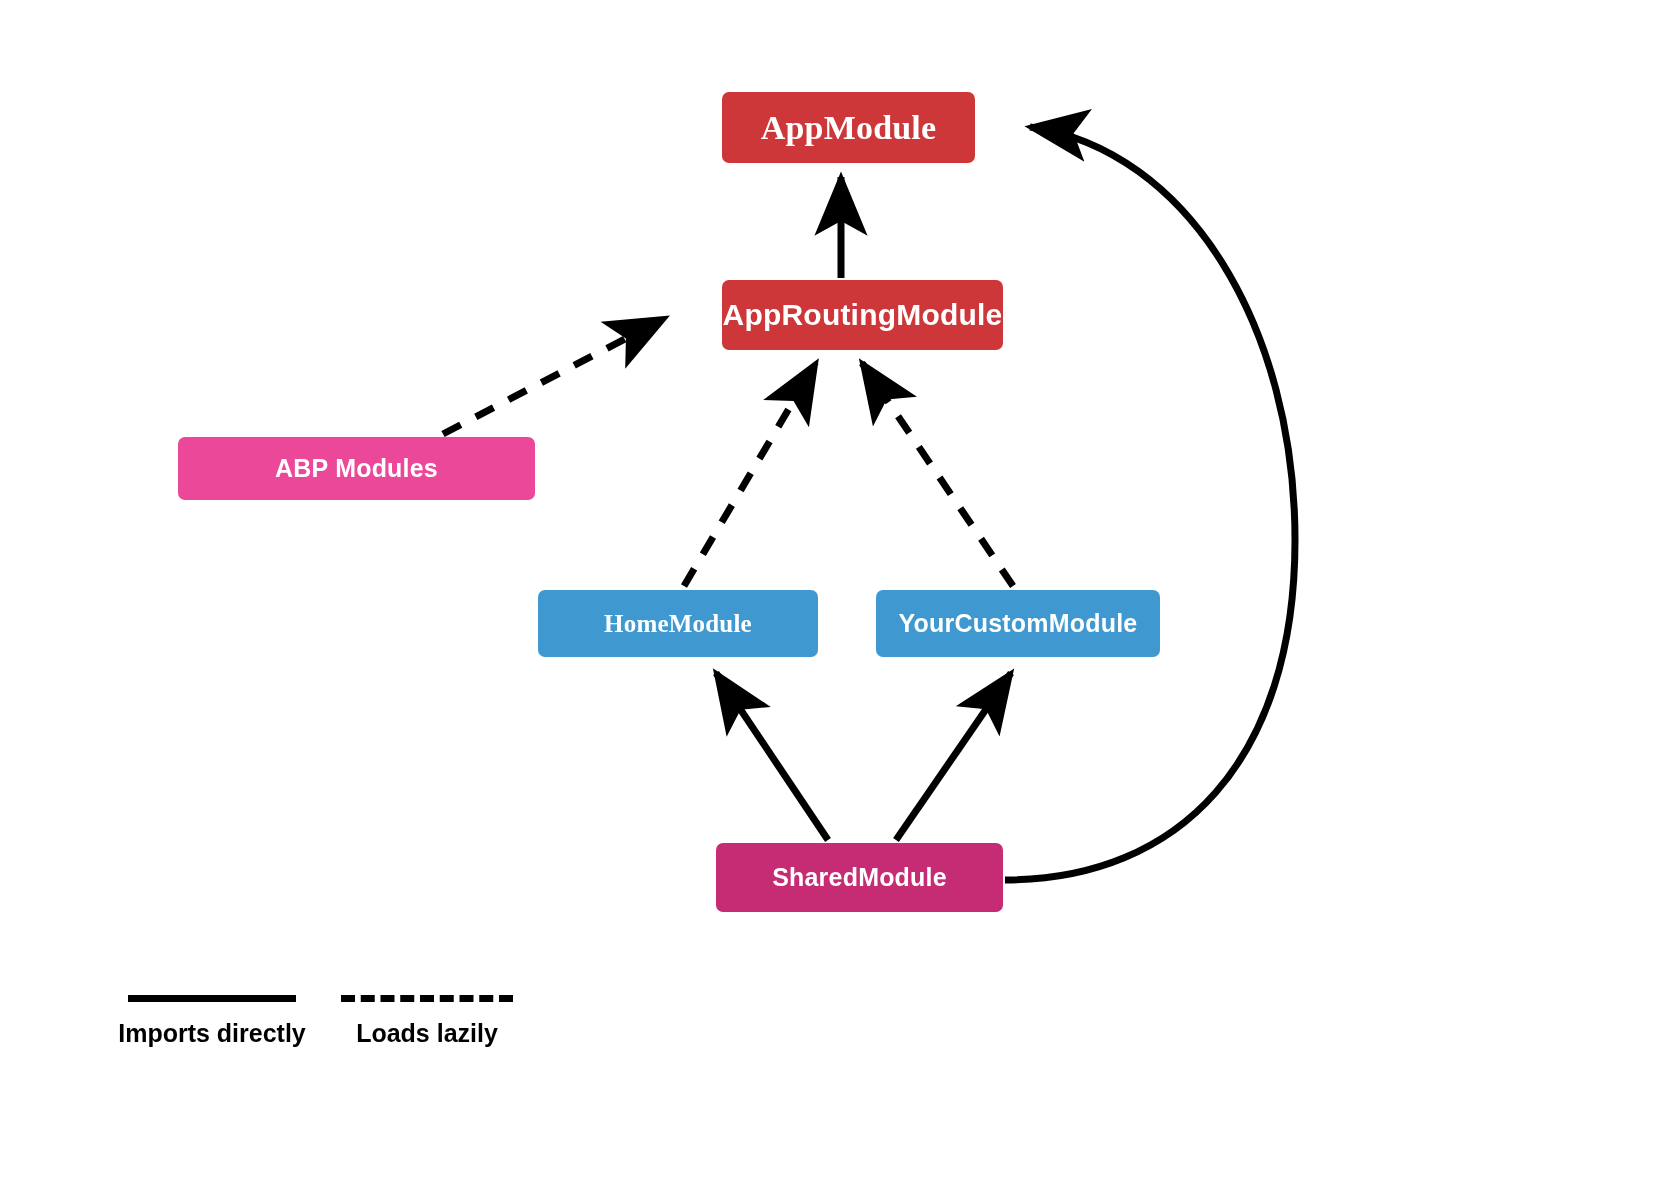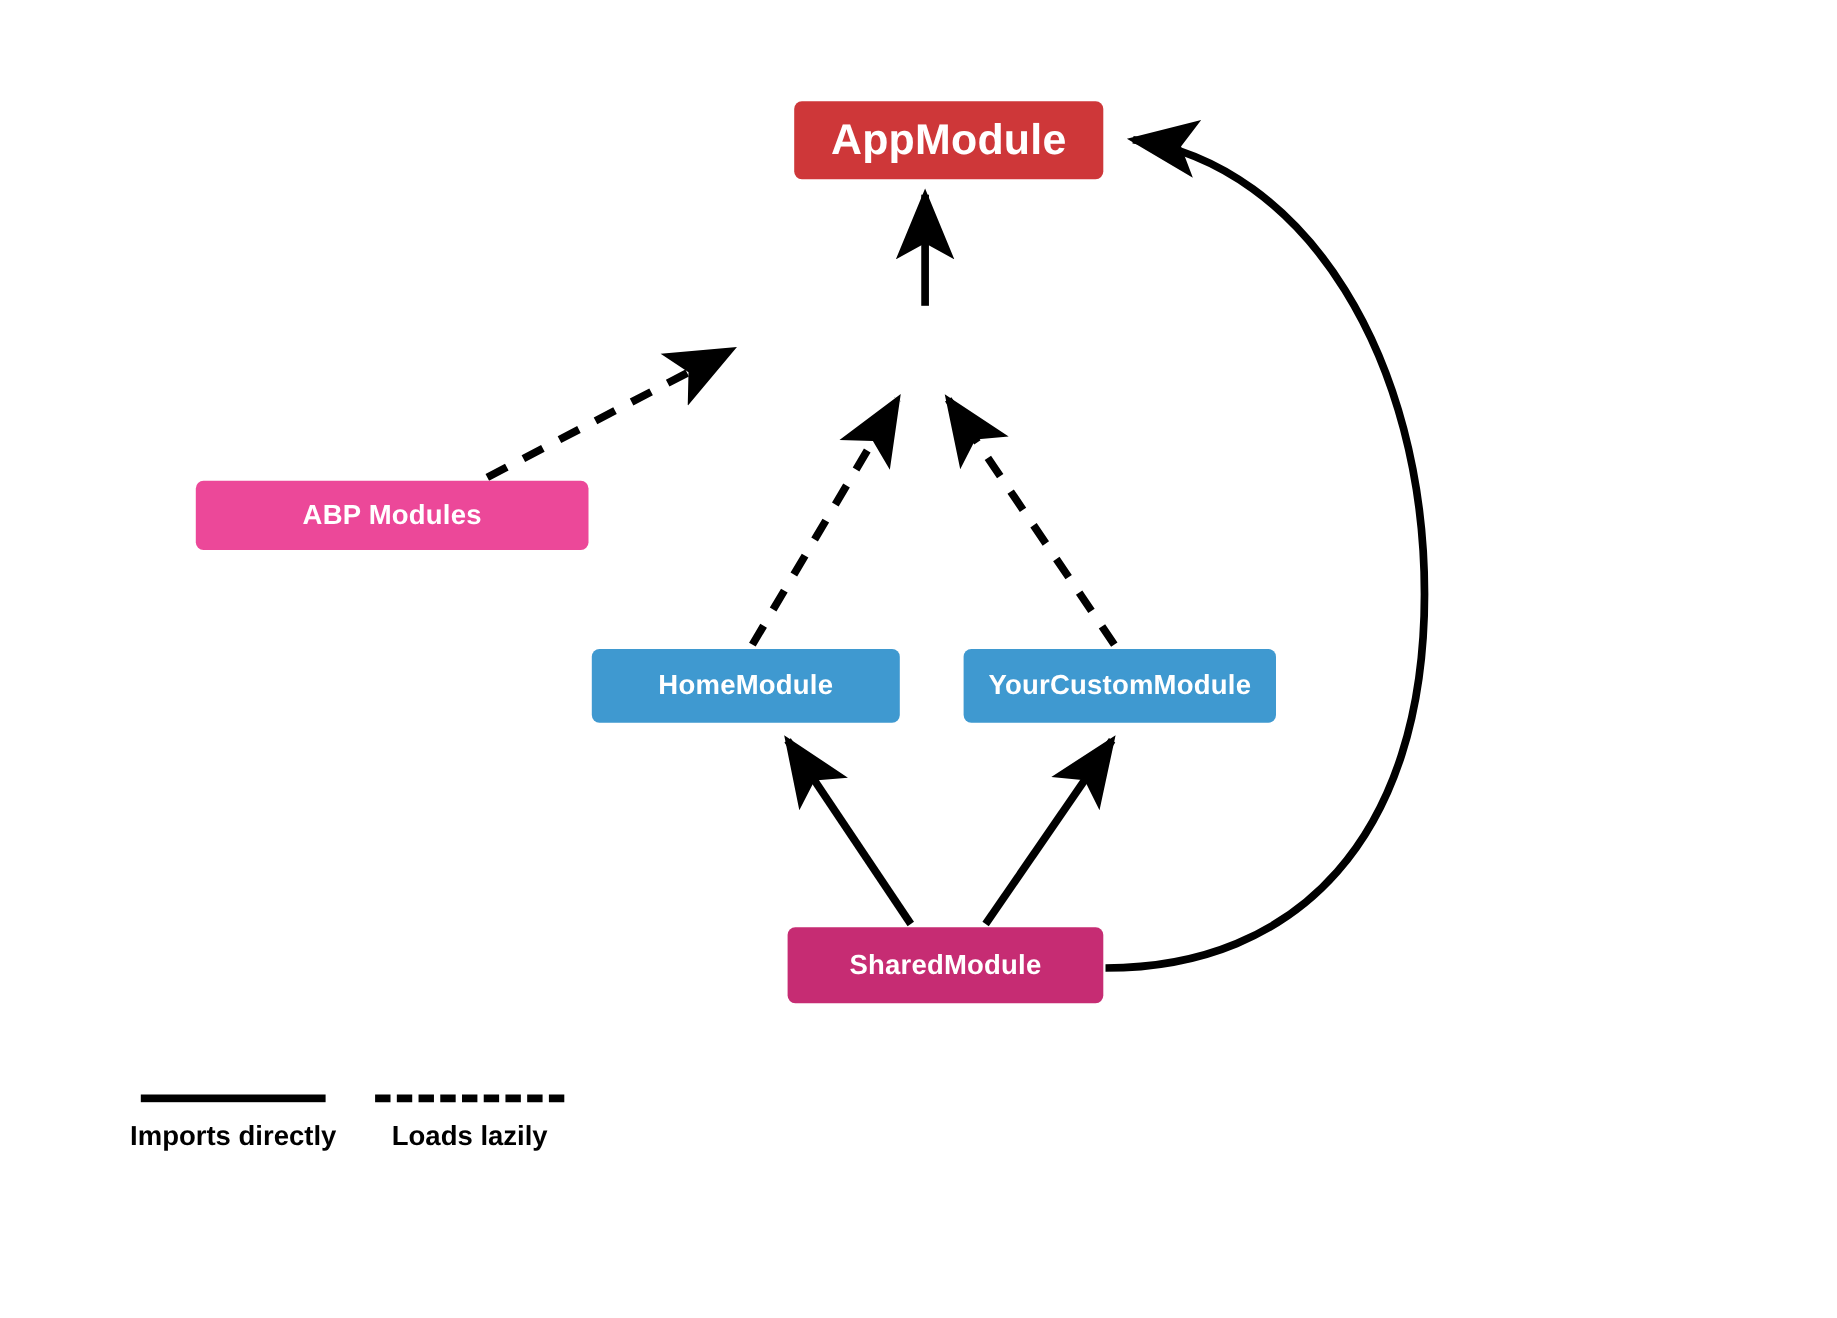"AppModule" #node-appmodule { font-family: none -> Liberation Serif, serif; font-size: 39px -> 34px; width: 281px -> 253px }
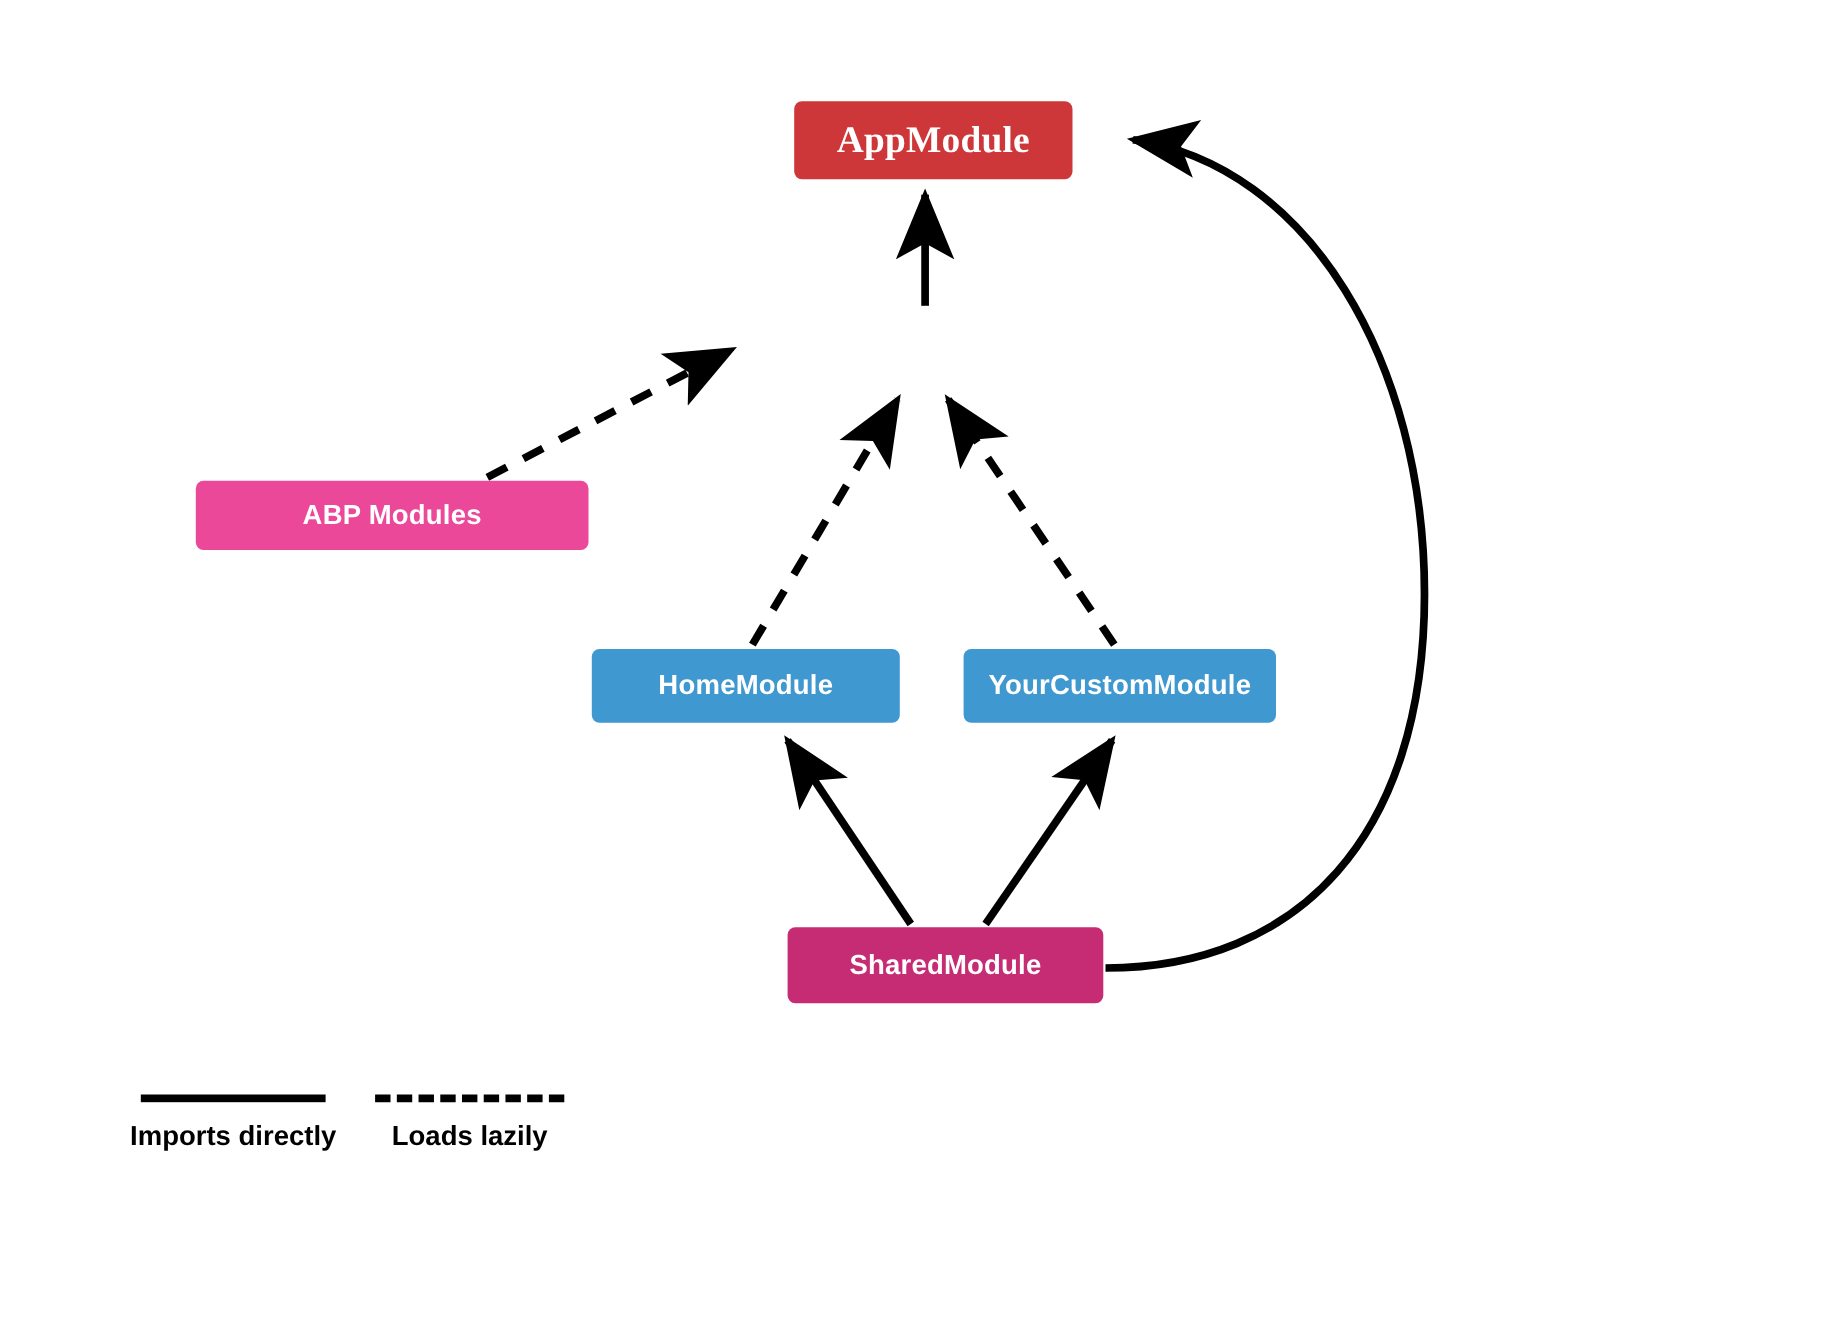"AppRoutingModule" div.node { html: none -> <div> <span>AppRoutingModule</span> </div> }
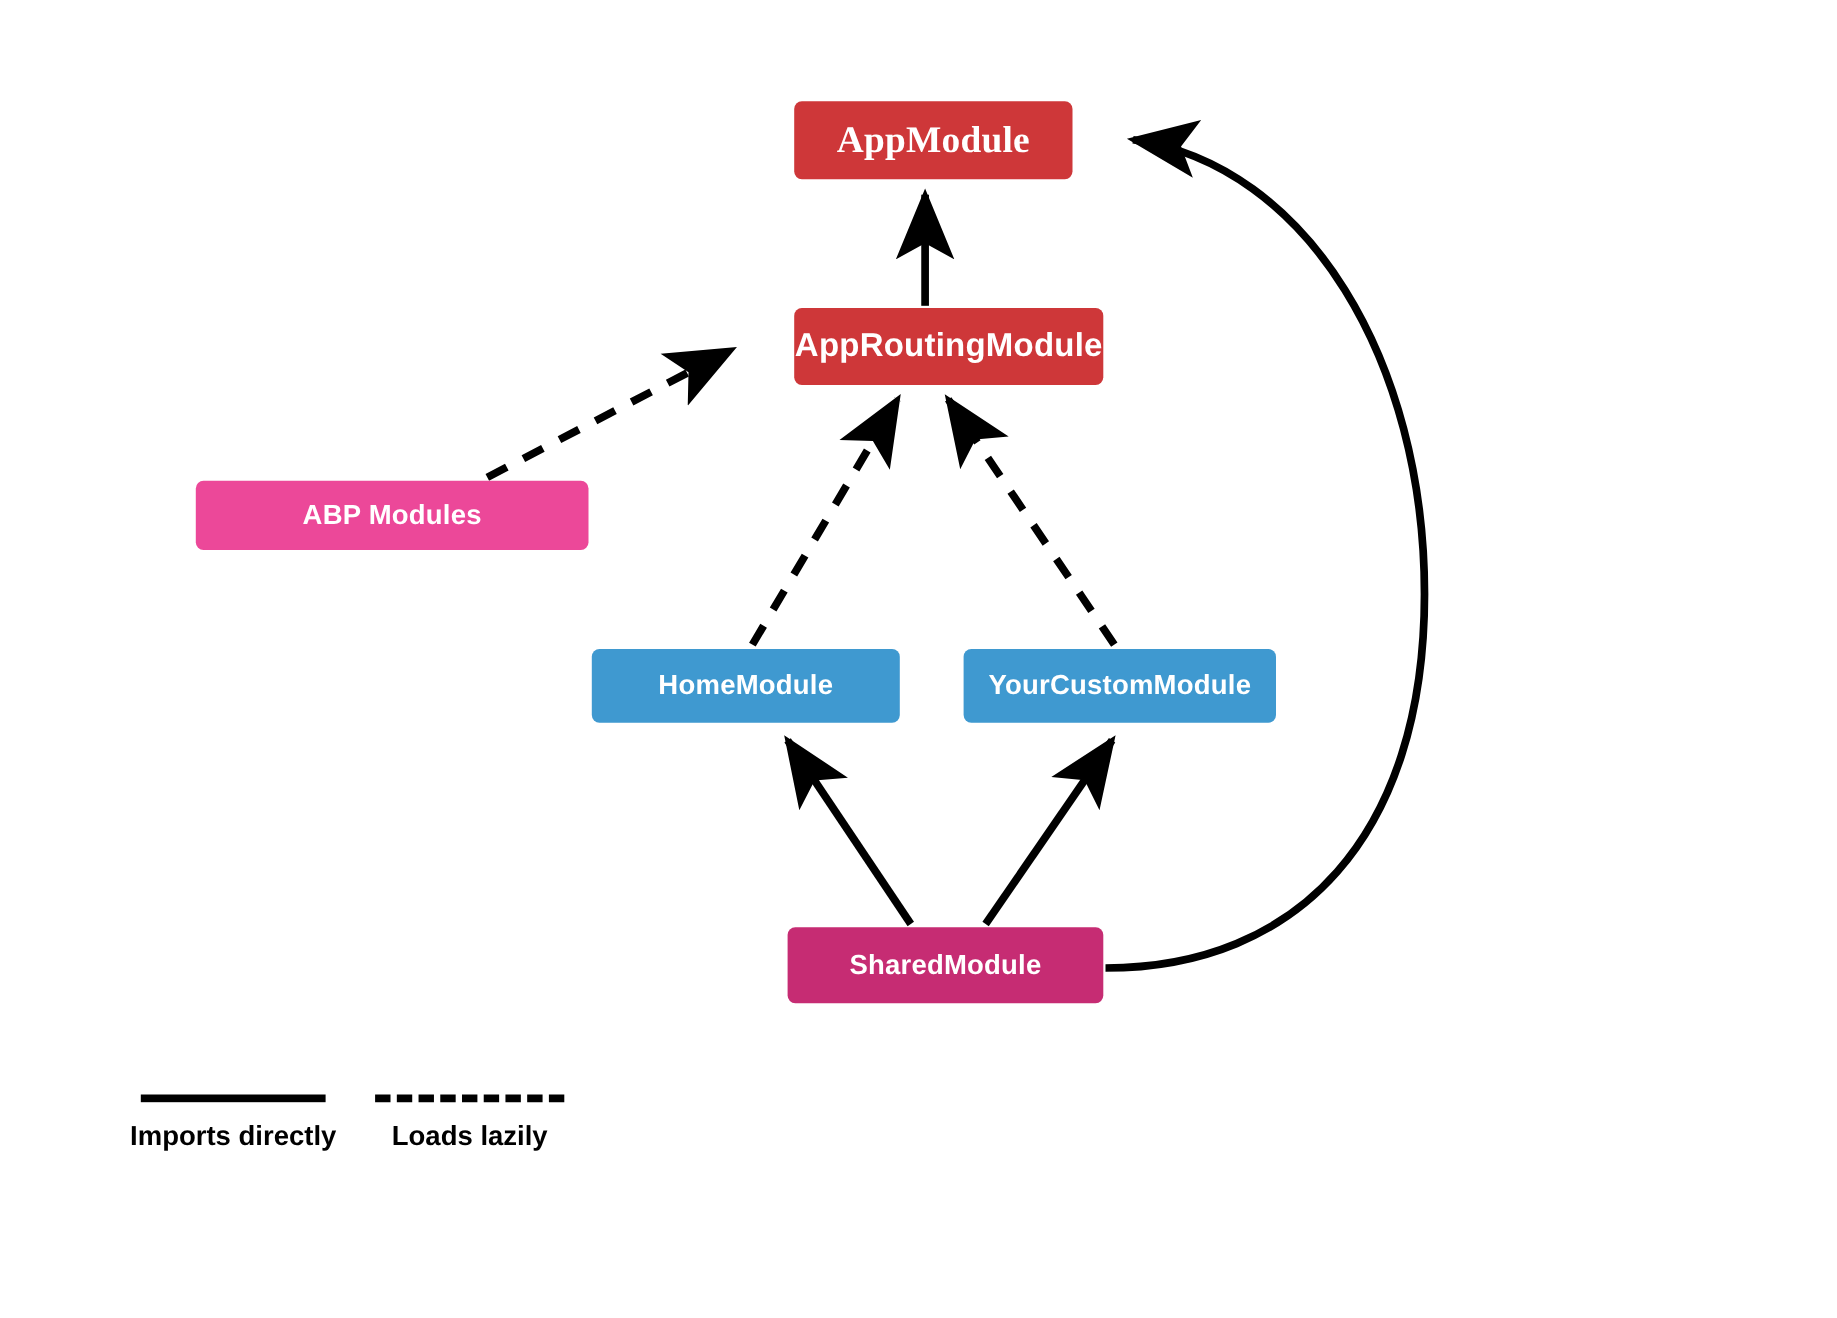"HomeModule" #node-homemodule { font-family: none -> Liberation Serif, serif }
